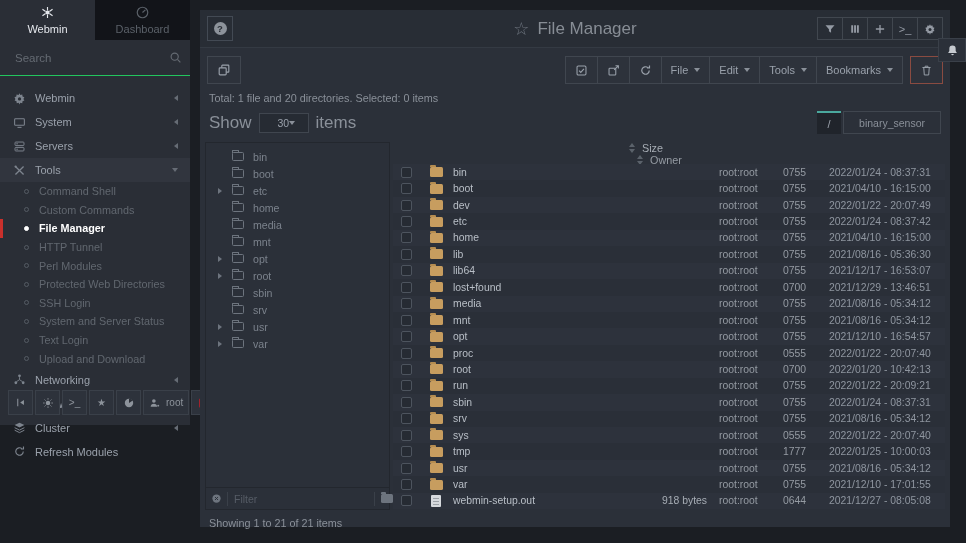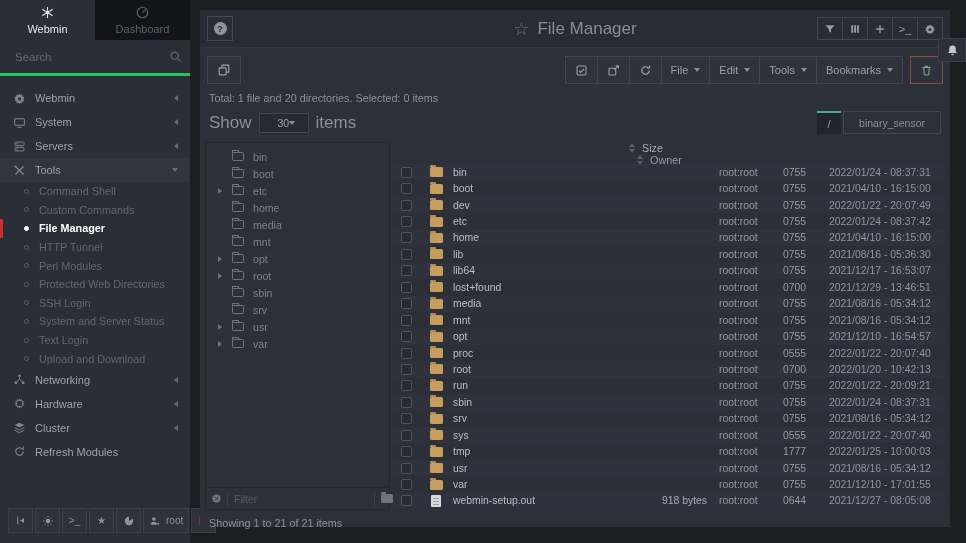"Webmin" .sidebar { height: 543px -> 425px }
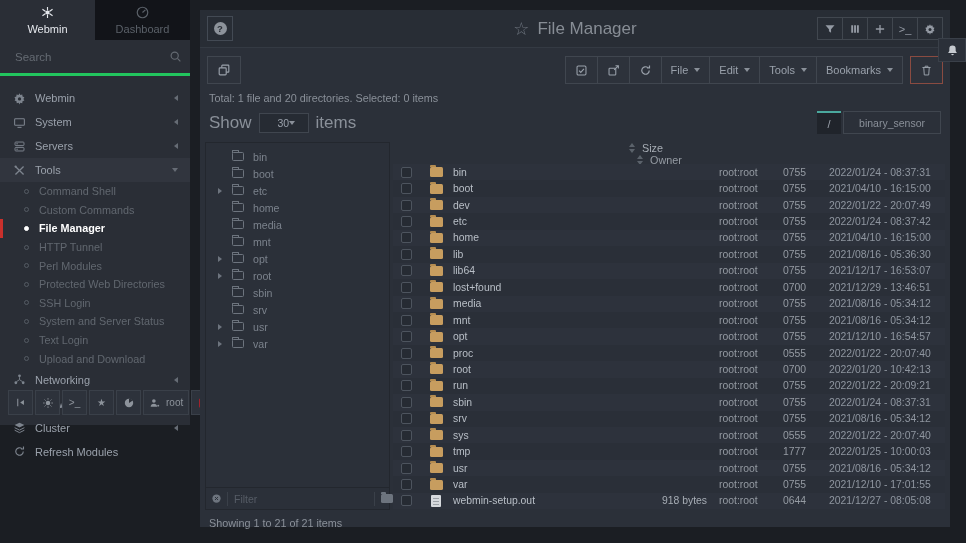"Search" .search-row { border-bottom: 3px solid #22c55e -> 1px solid #22c55e }
